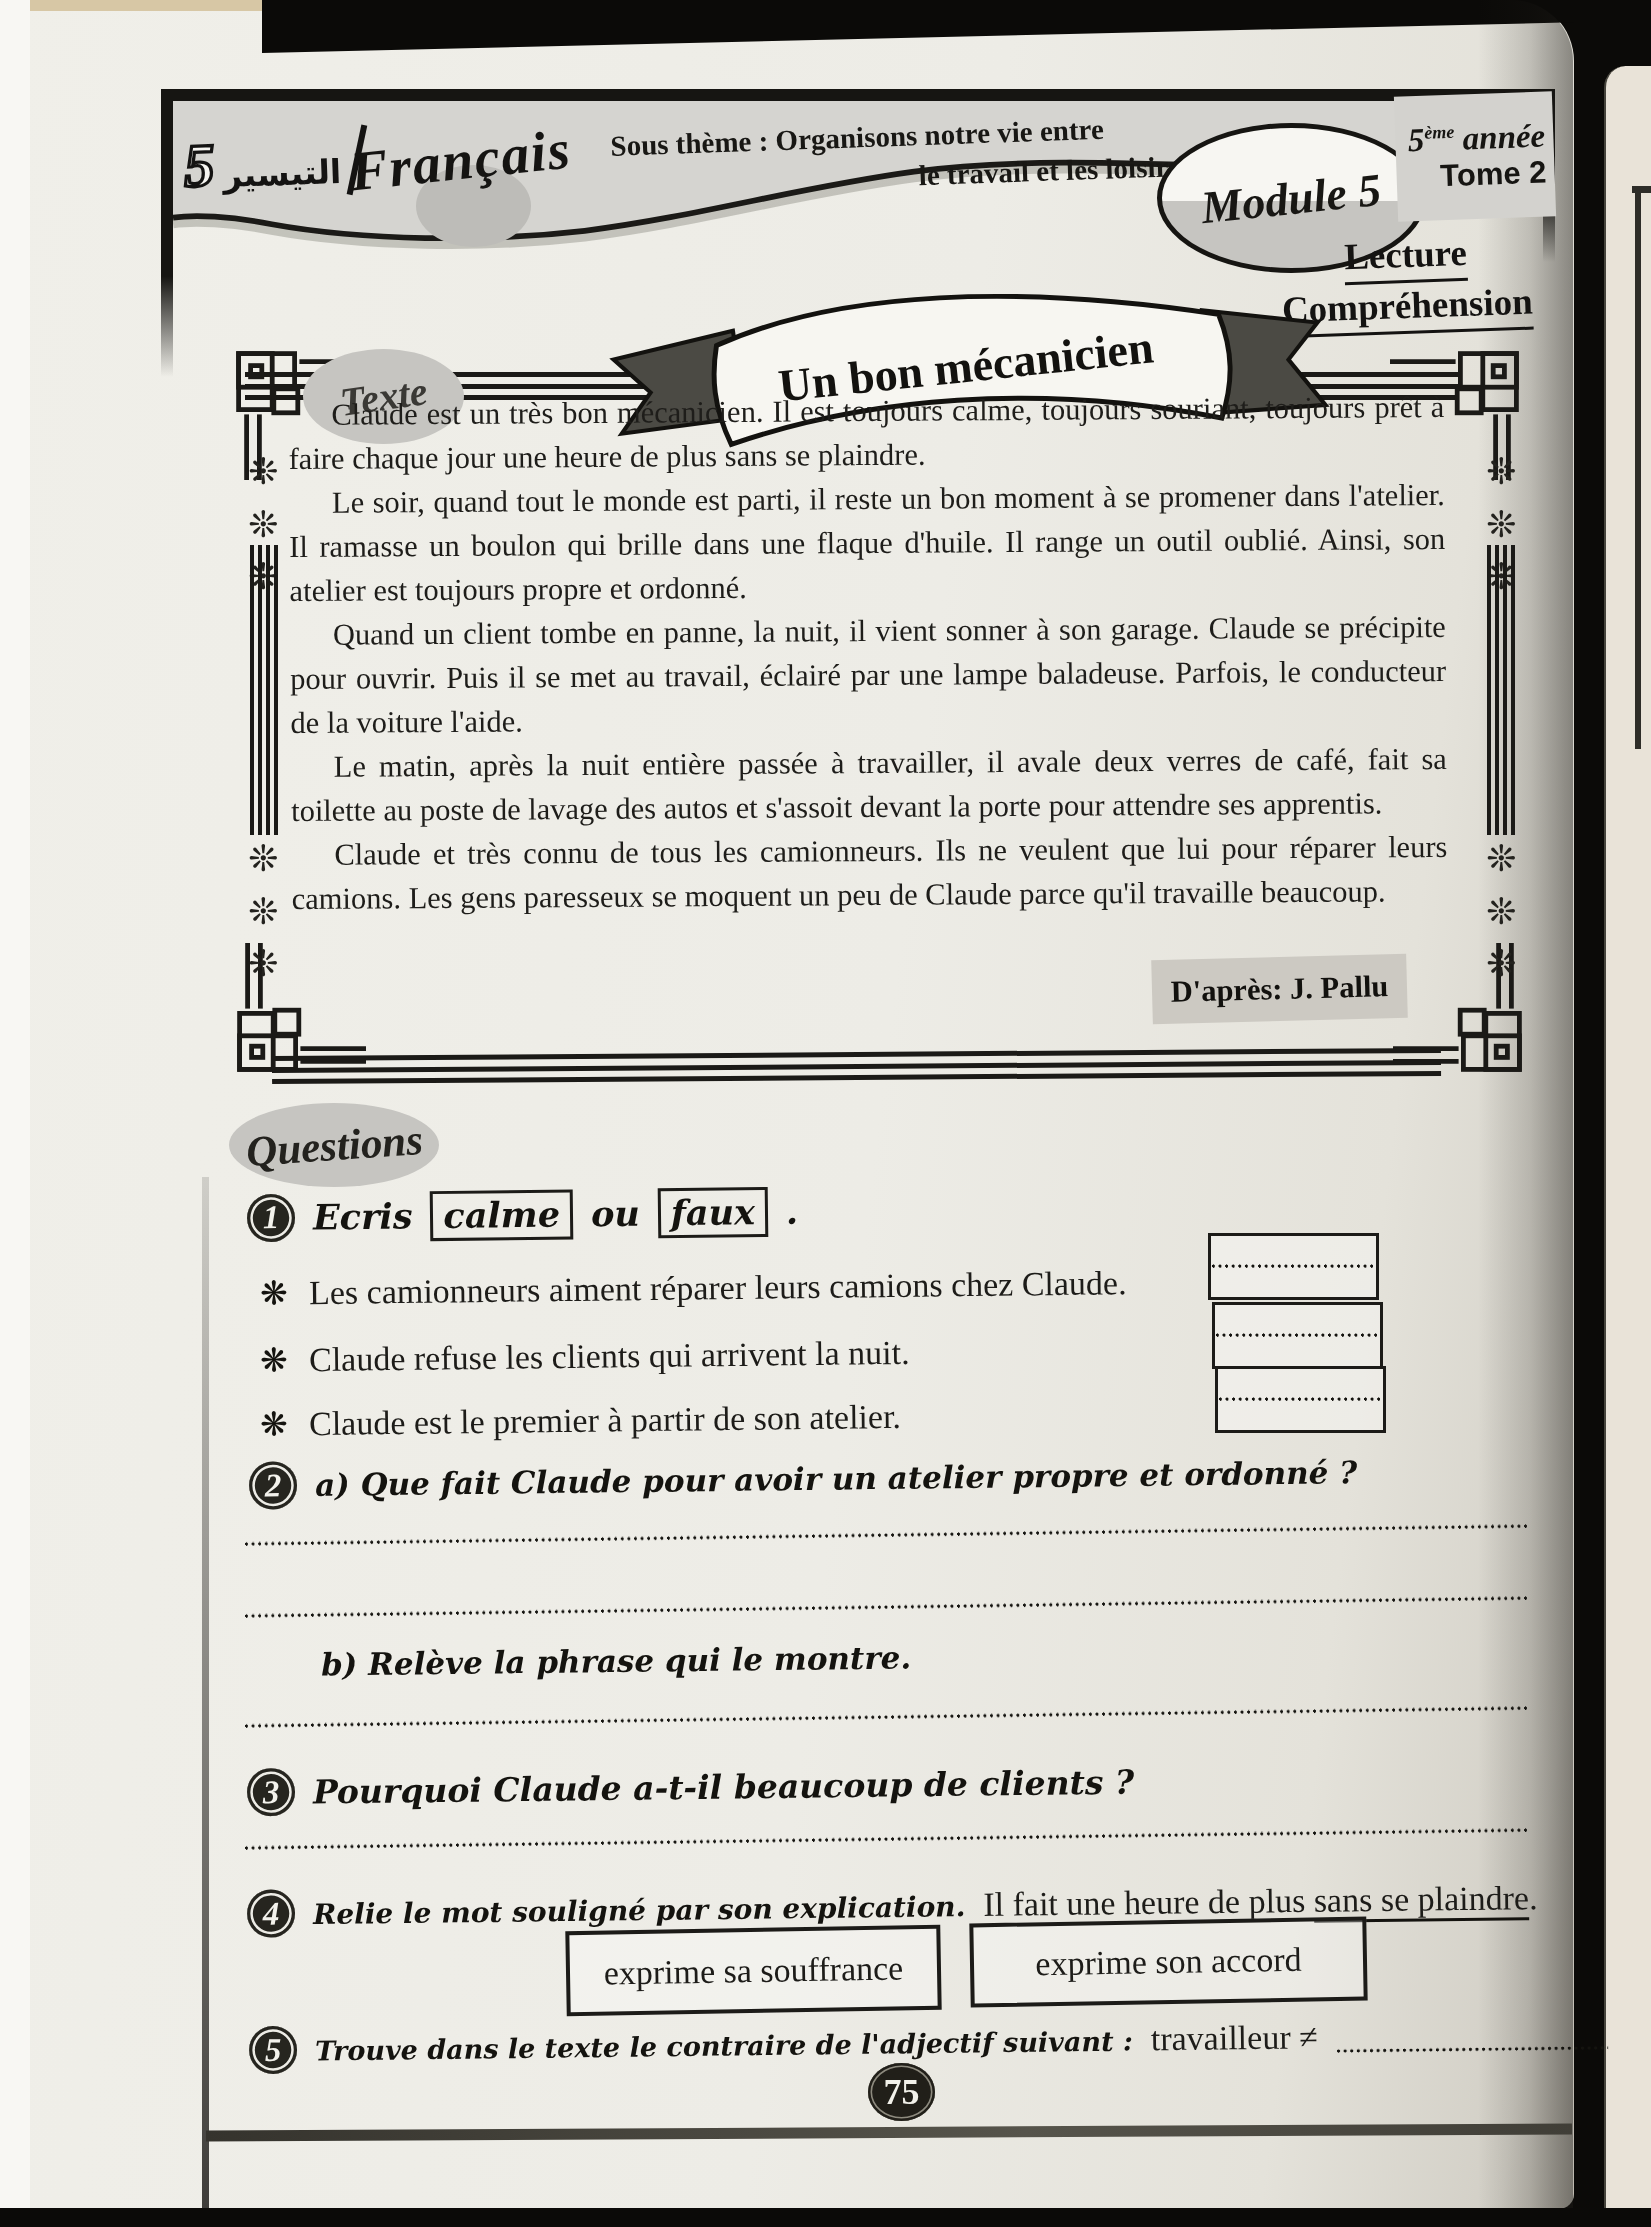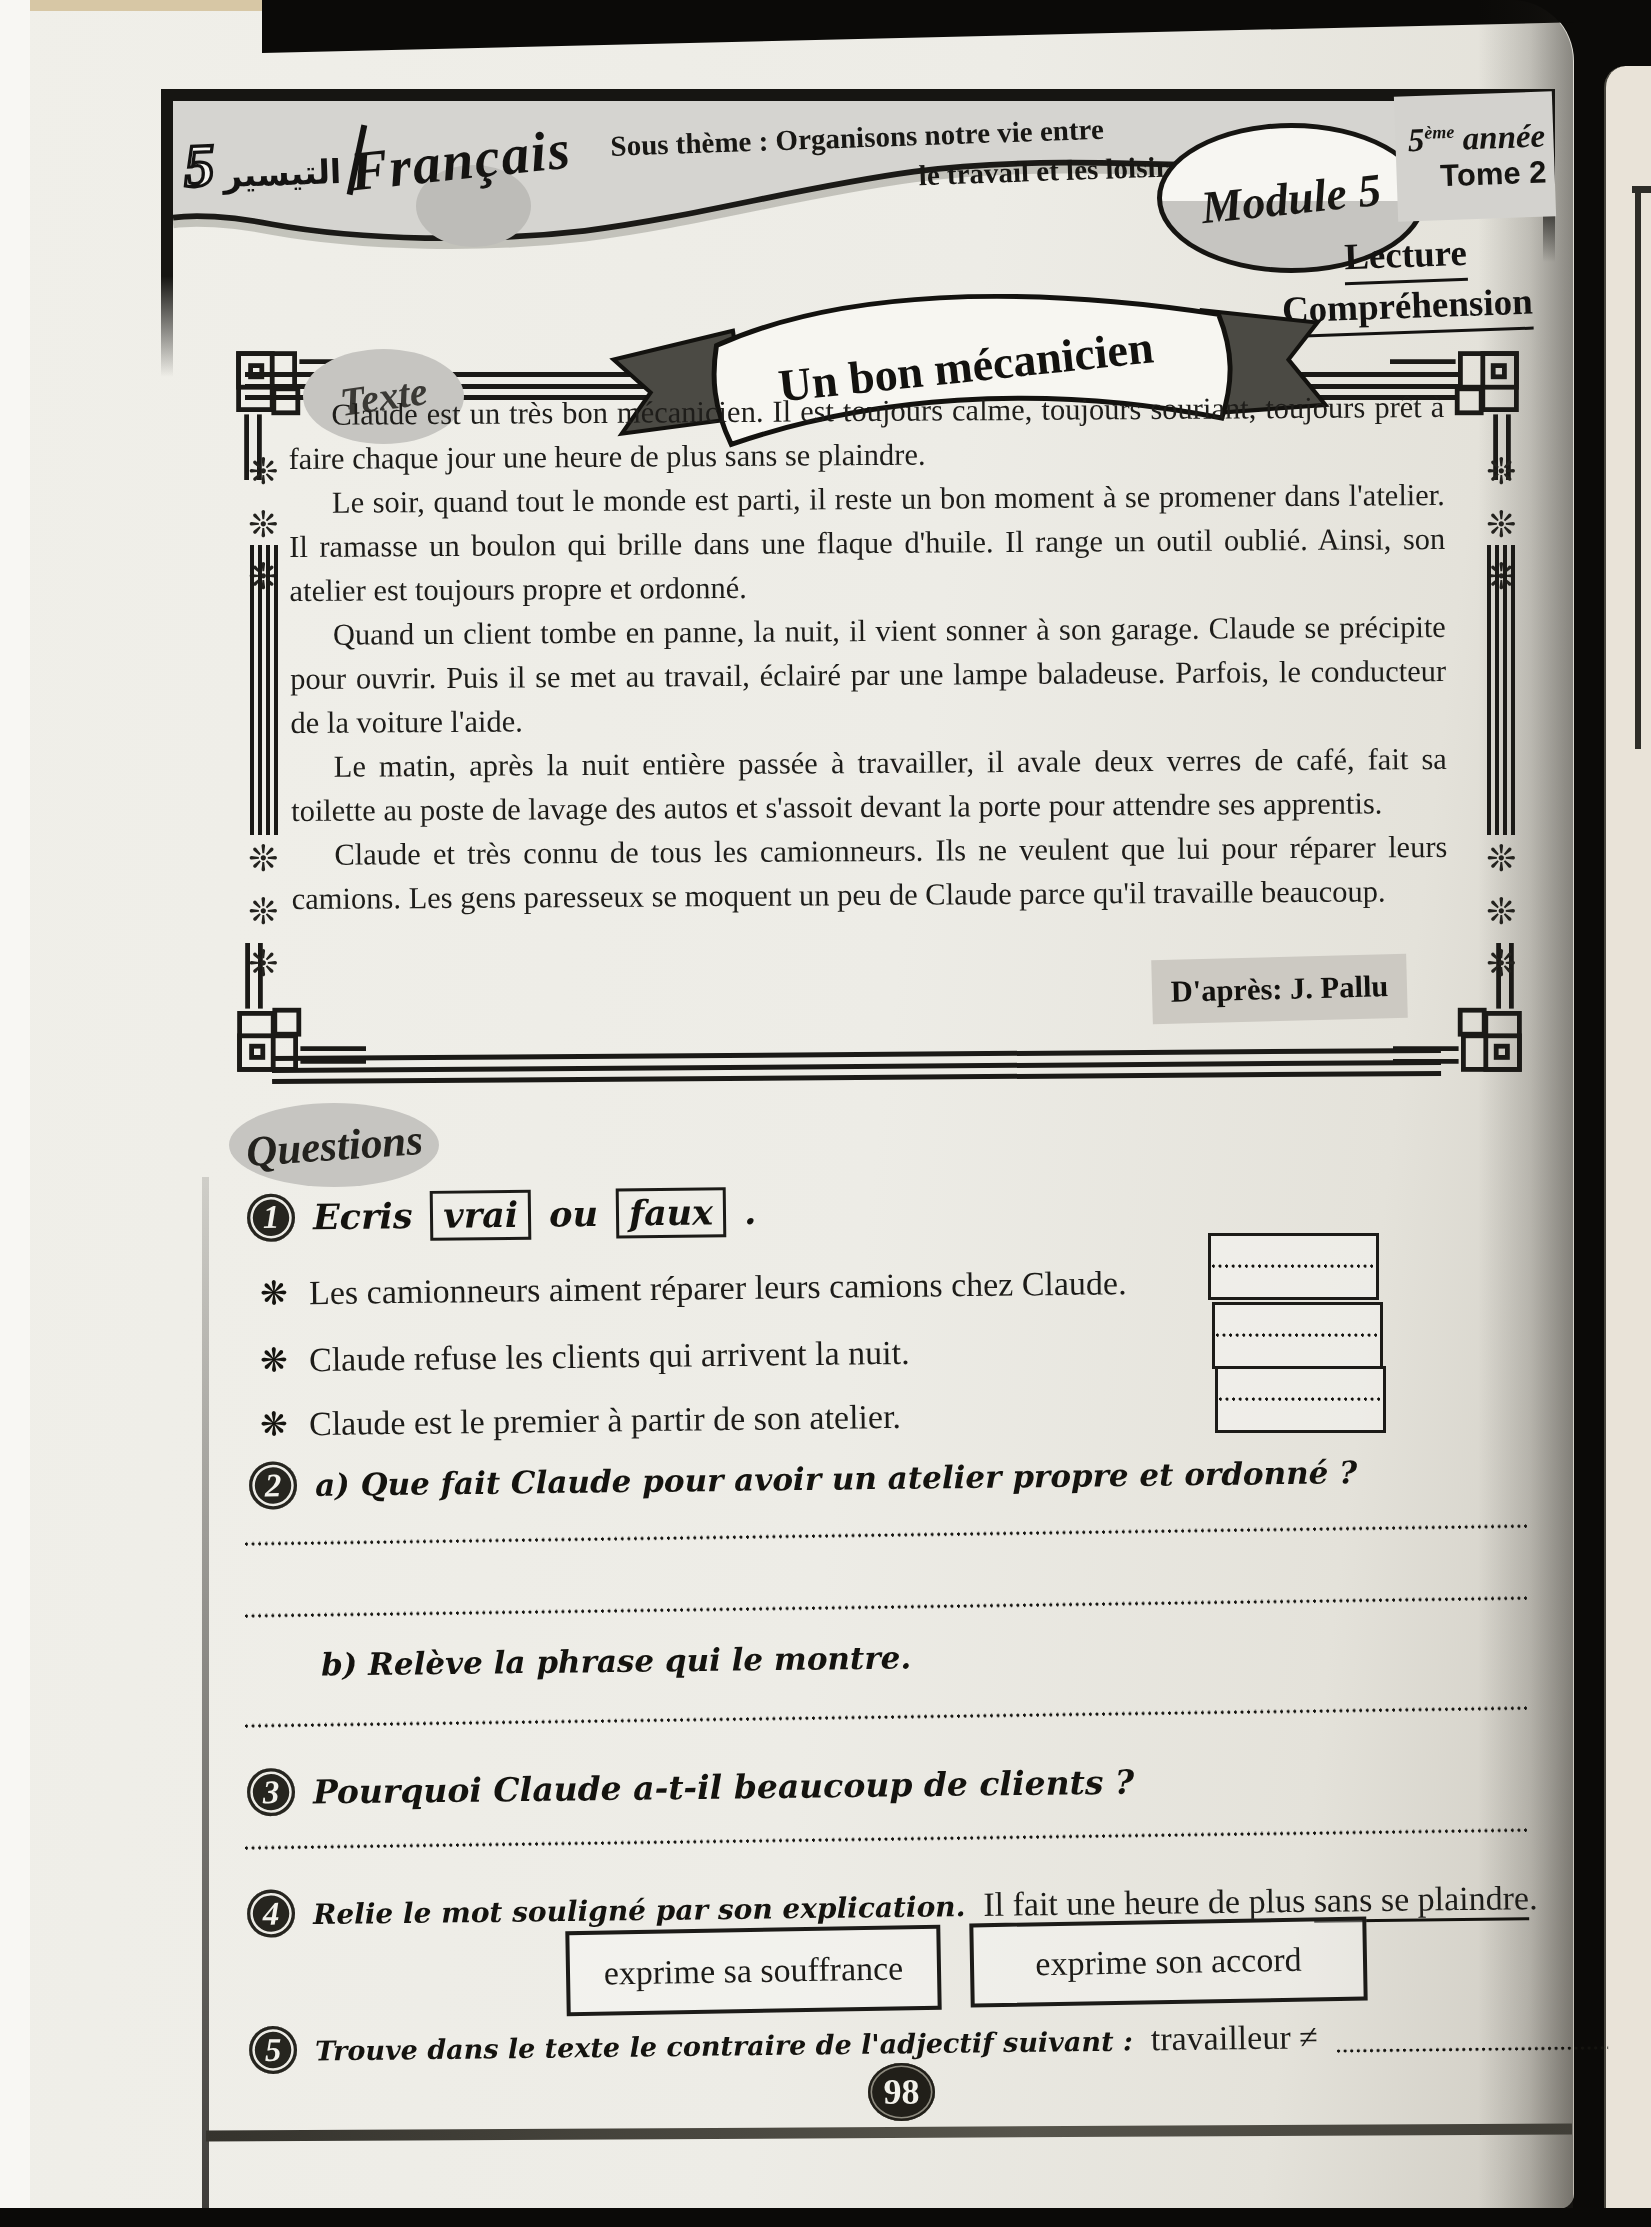"vrai" span.script { text: vrai -> calme }
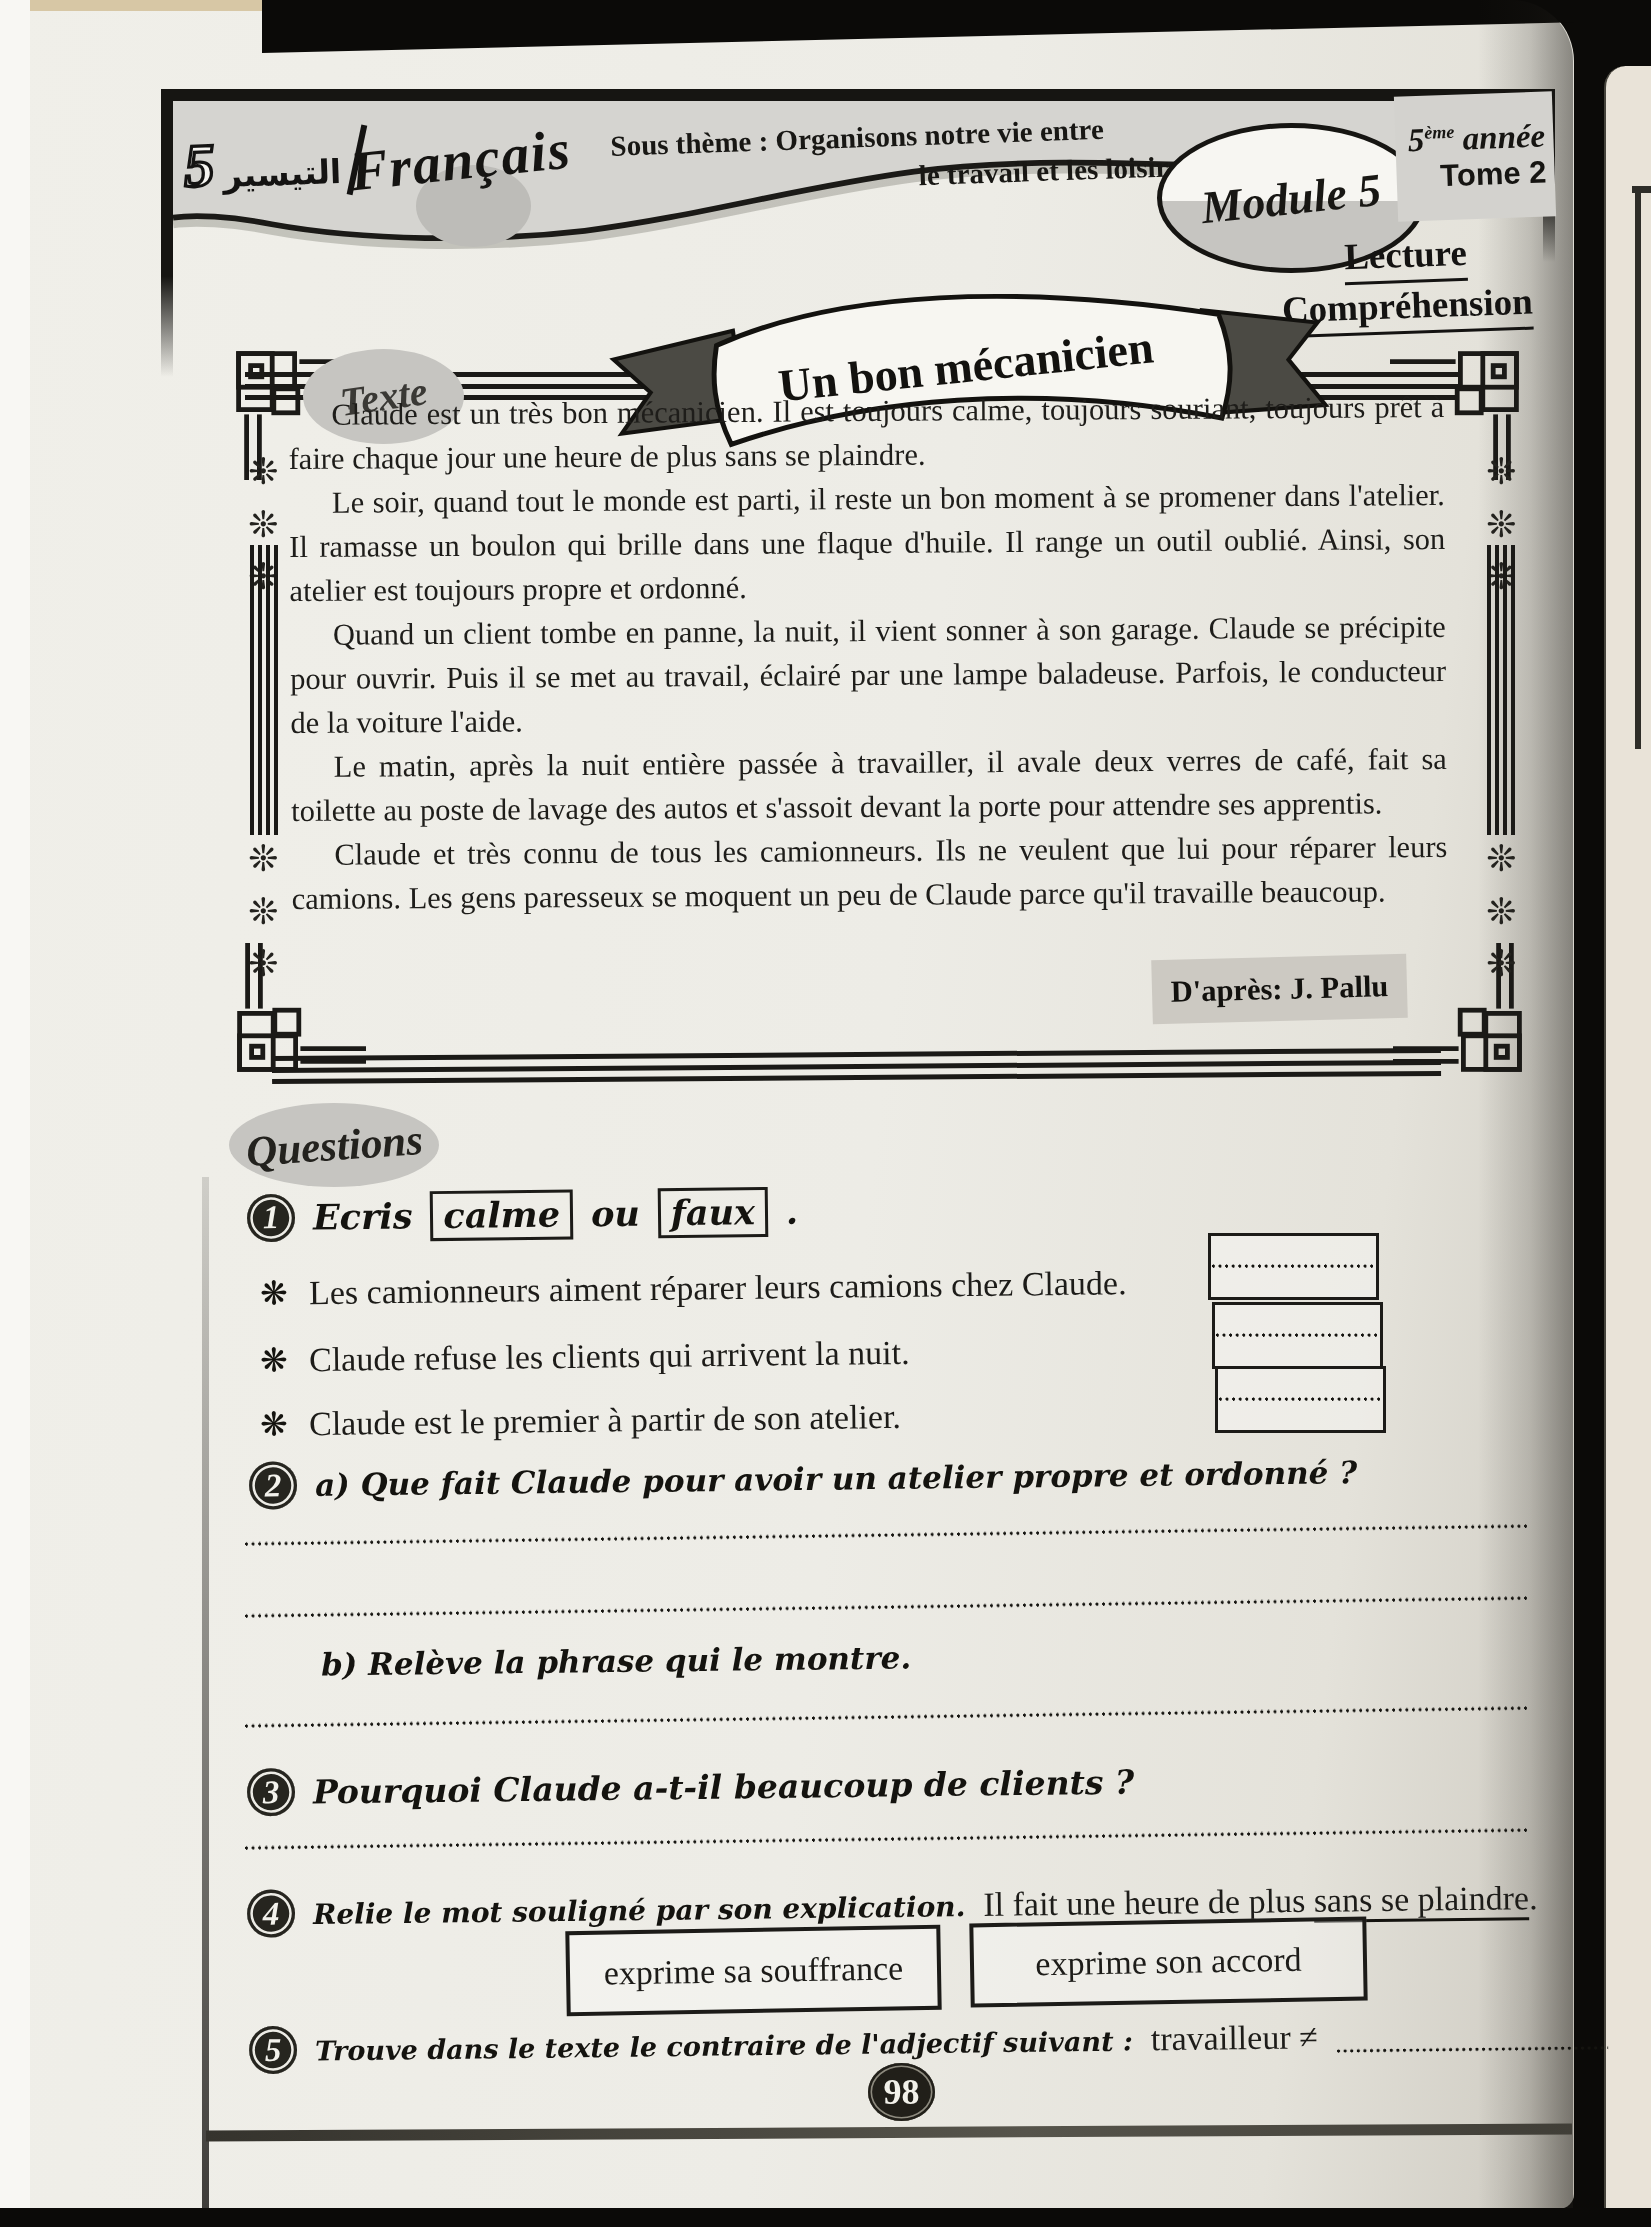"98" span { text: 98 -> 75 }
